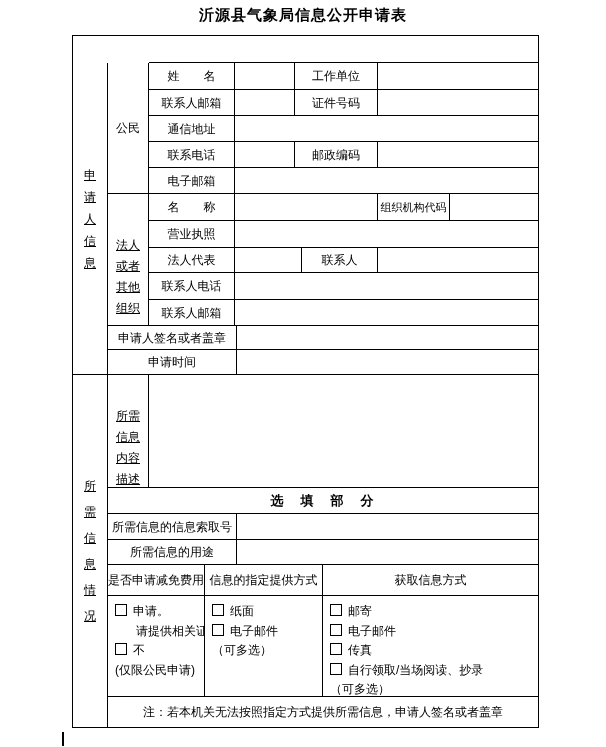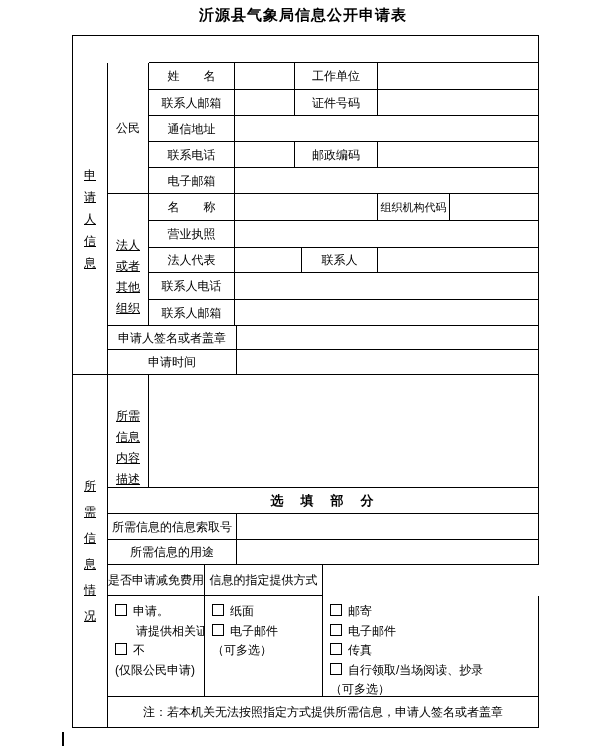"获取信息方式" div.cell { html: none -> <div>获取信息方式</div> }
